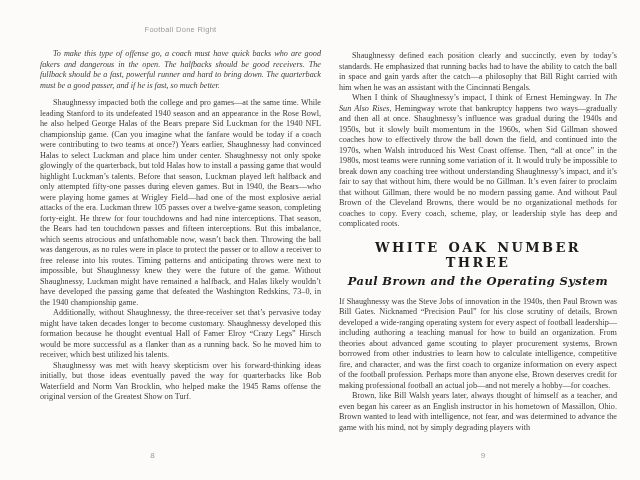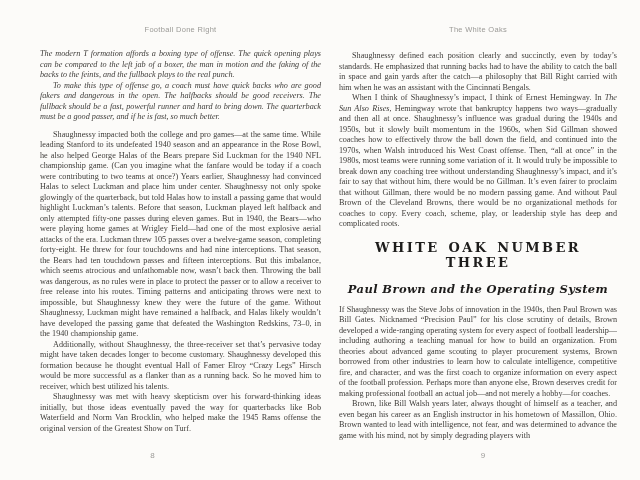"The White Oaks" div.running-head { html: <div>The White Oaks</div> -> none }
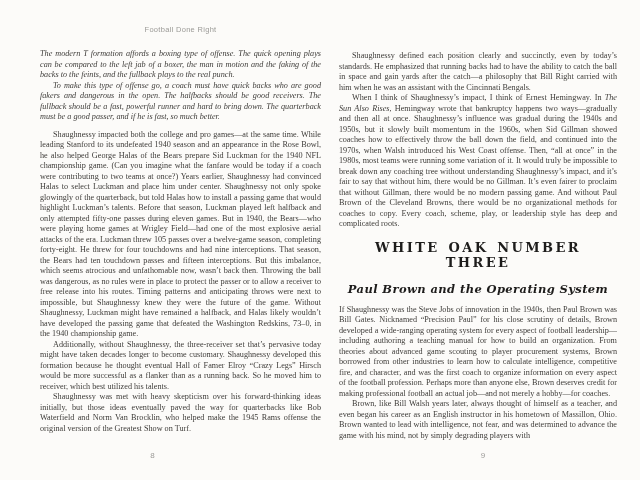"The modern T formation affords" p.no-indent { html: <p><span>The modern T formation affords a boxing type of offense. The quick opening plays can be compared to the left jab of a boxer, the man in motion and the faking of the backs to the feints, and the fullback plays to the real punch.</span></p> -> none }
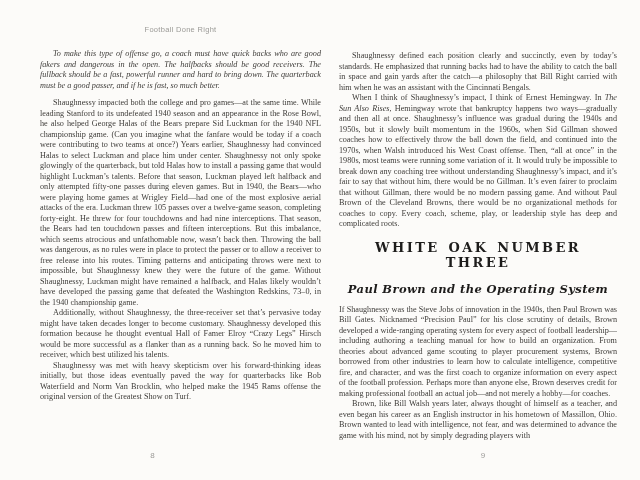"Paul Brown and the Operating" .chapter-subtitle { margin: 12px 0 9px 0 -> 4px 0 9px 0 }
